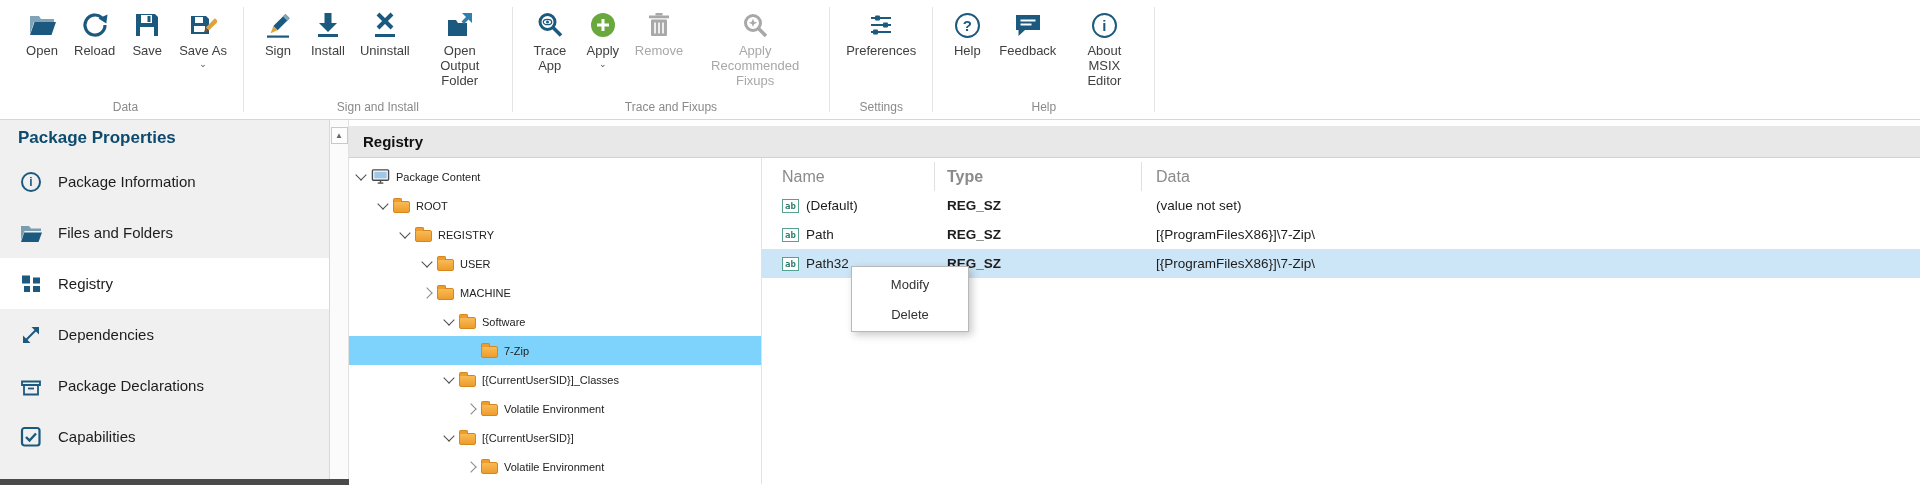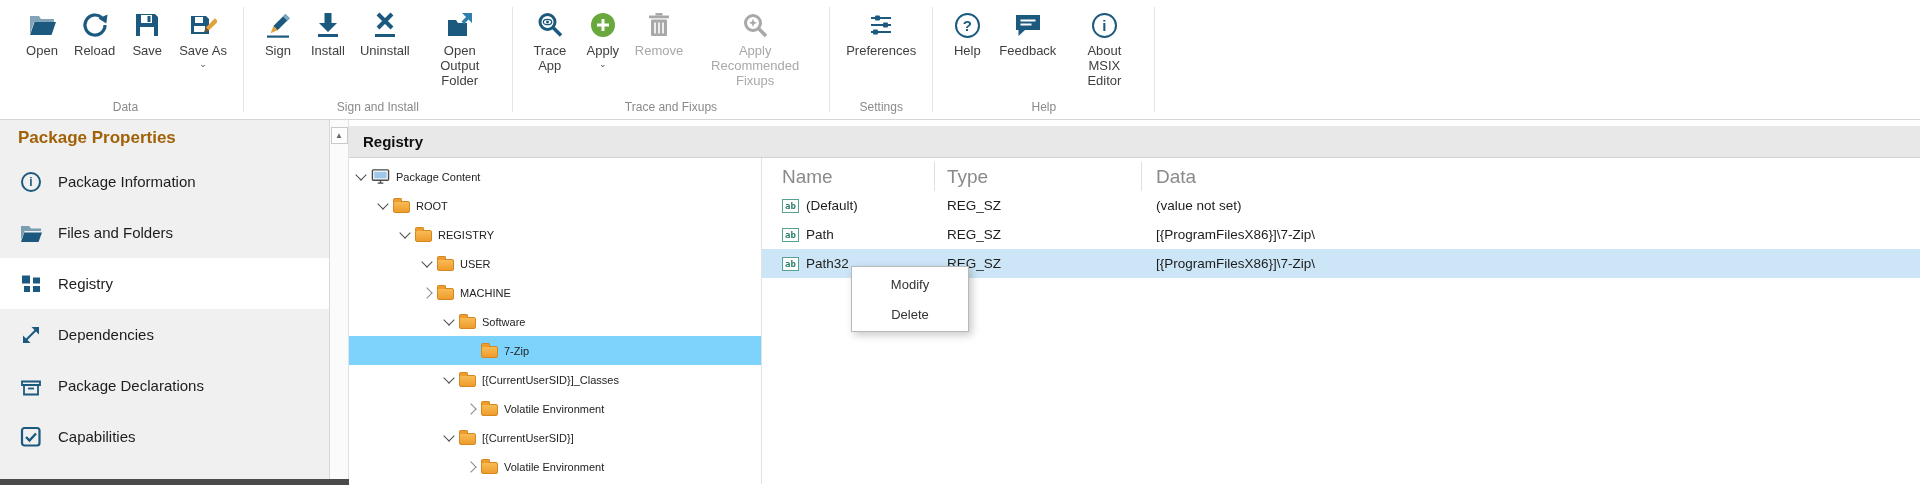"Package Properties" .sb-title { color: #a16207 -> #0c4a6e }
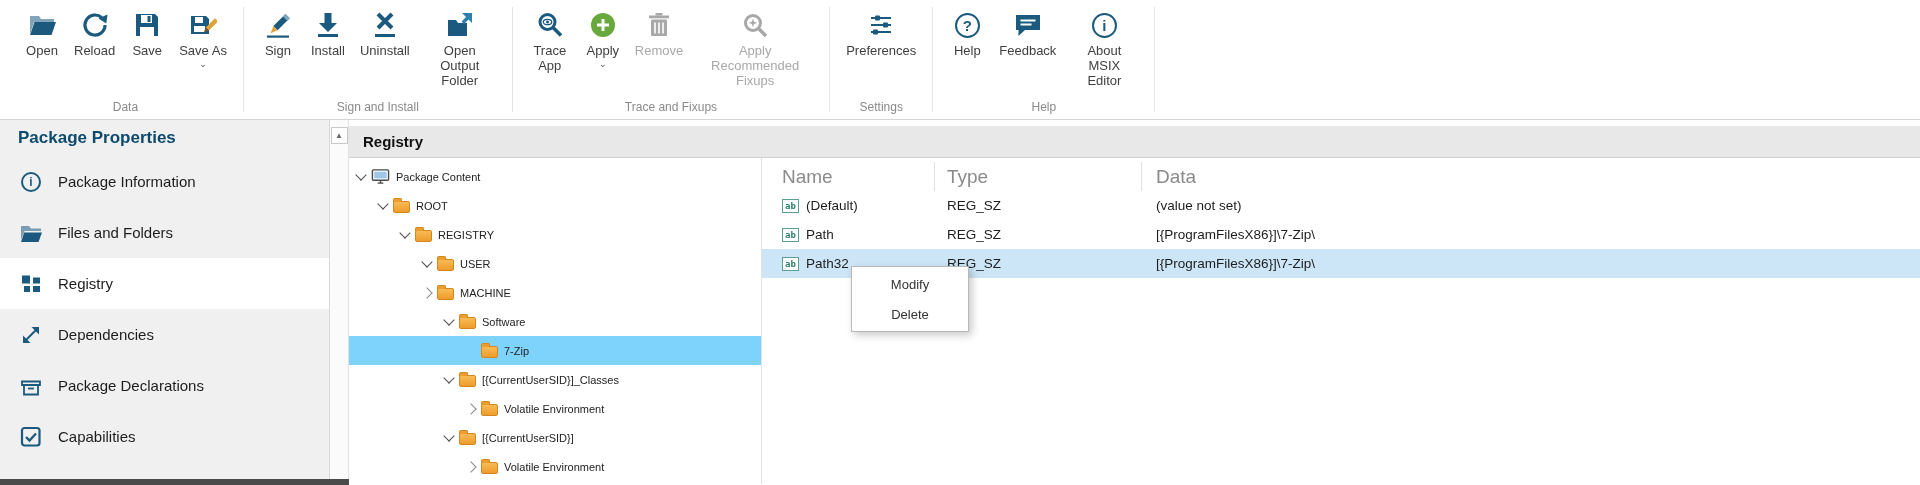"Name" .throw { font-size: 19px -> 16px }
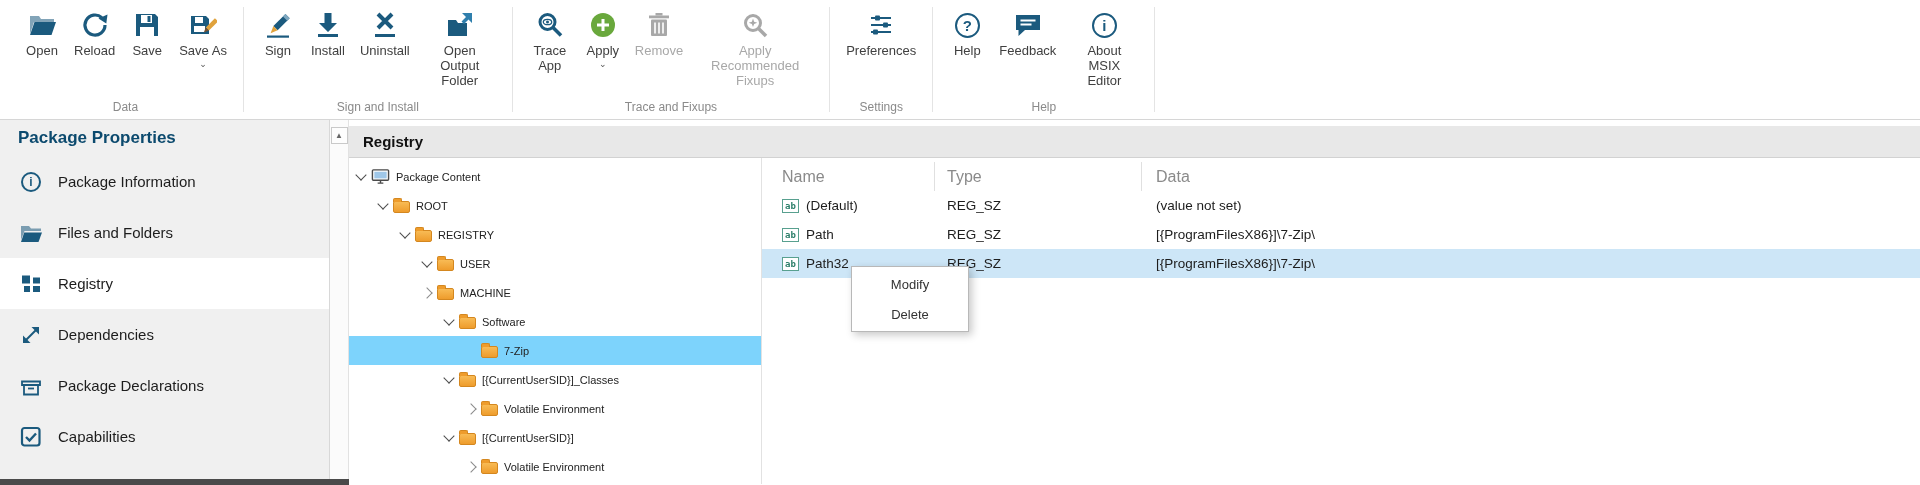"Type" .ct { font-weight: none -> bold }
